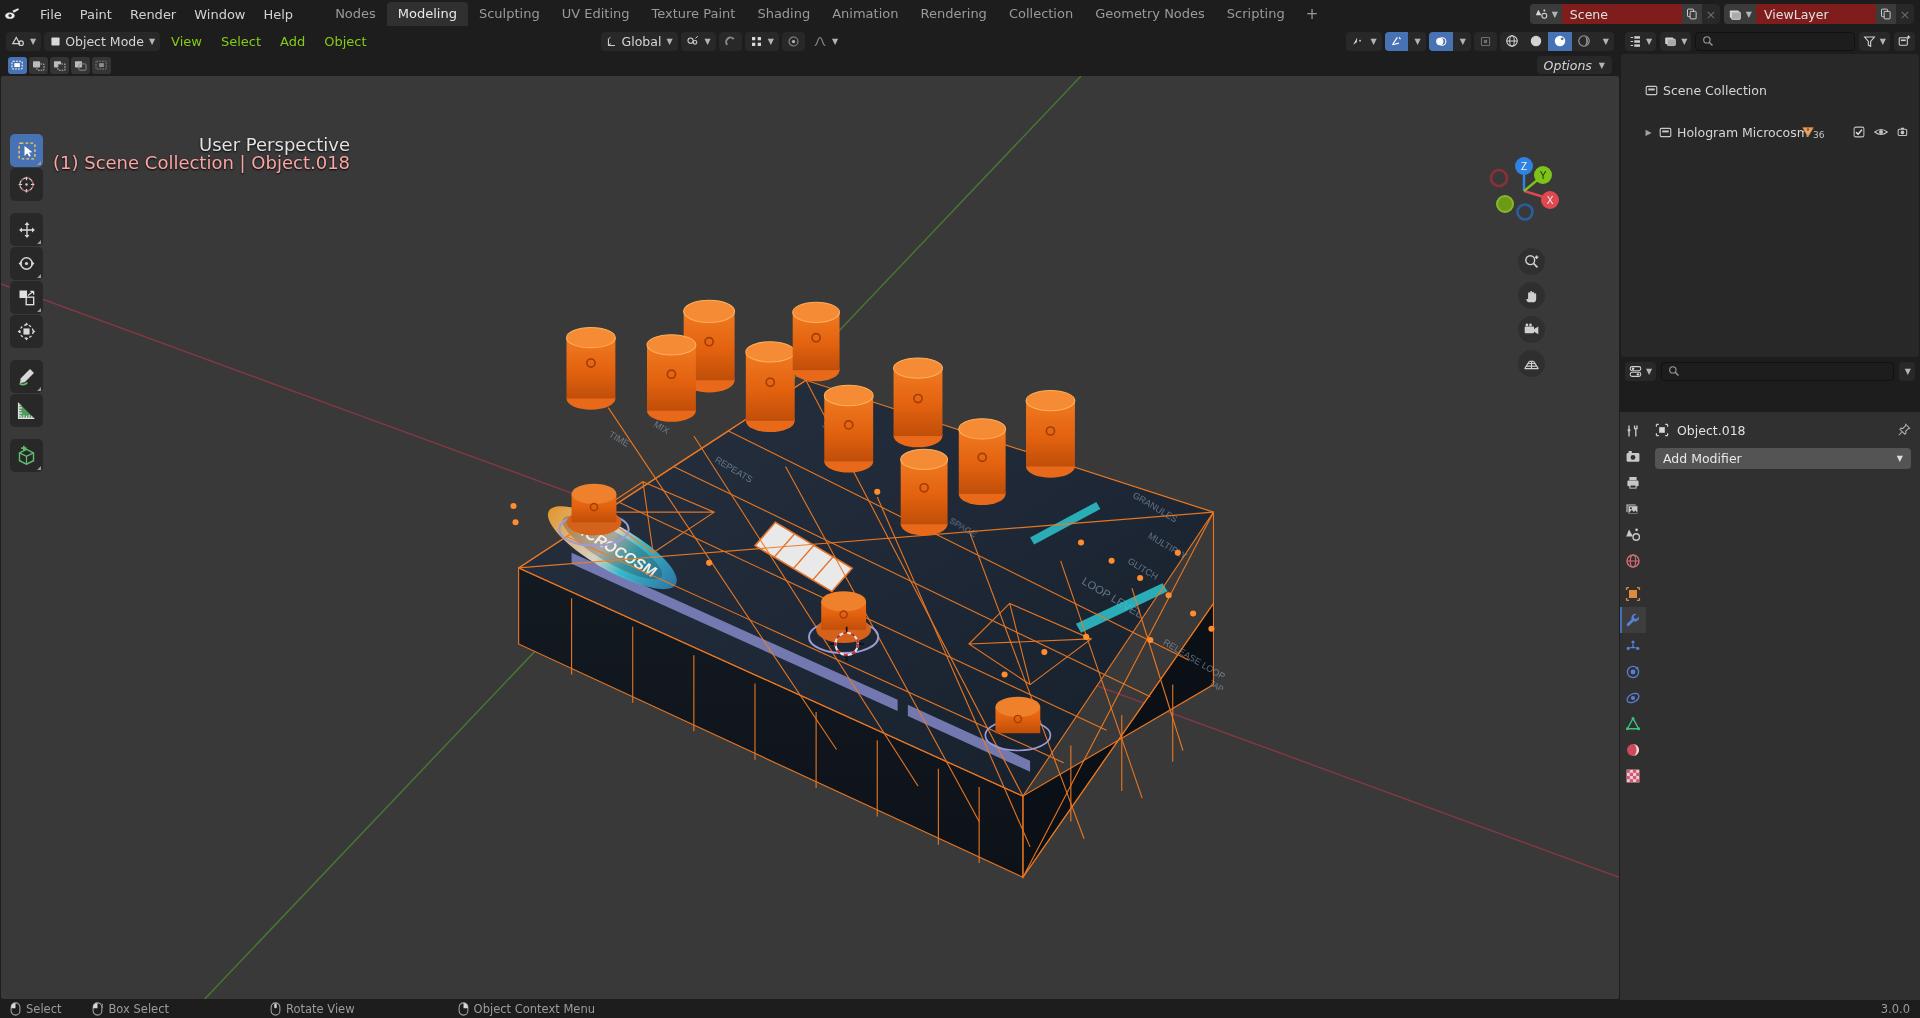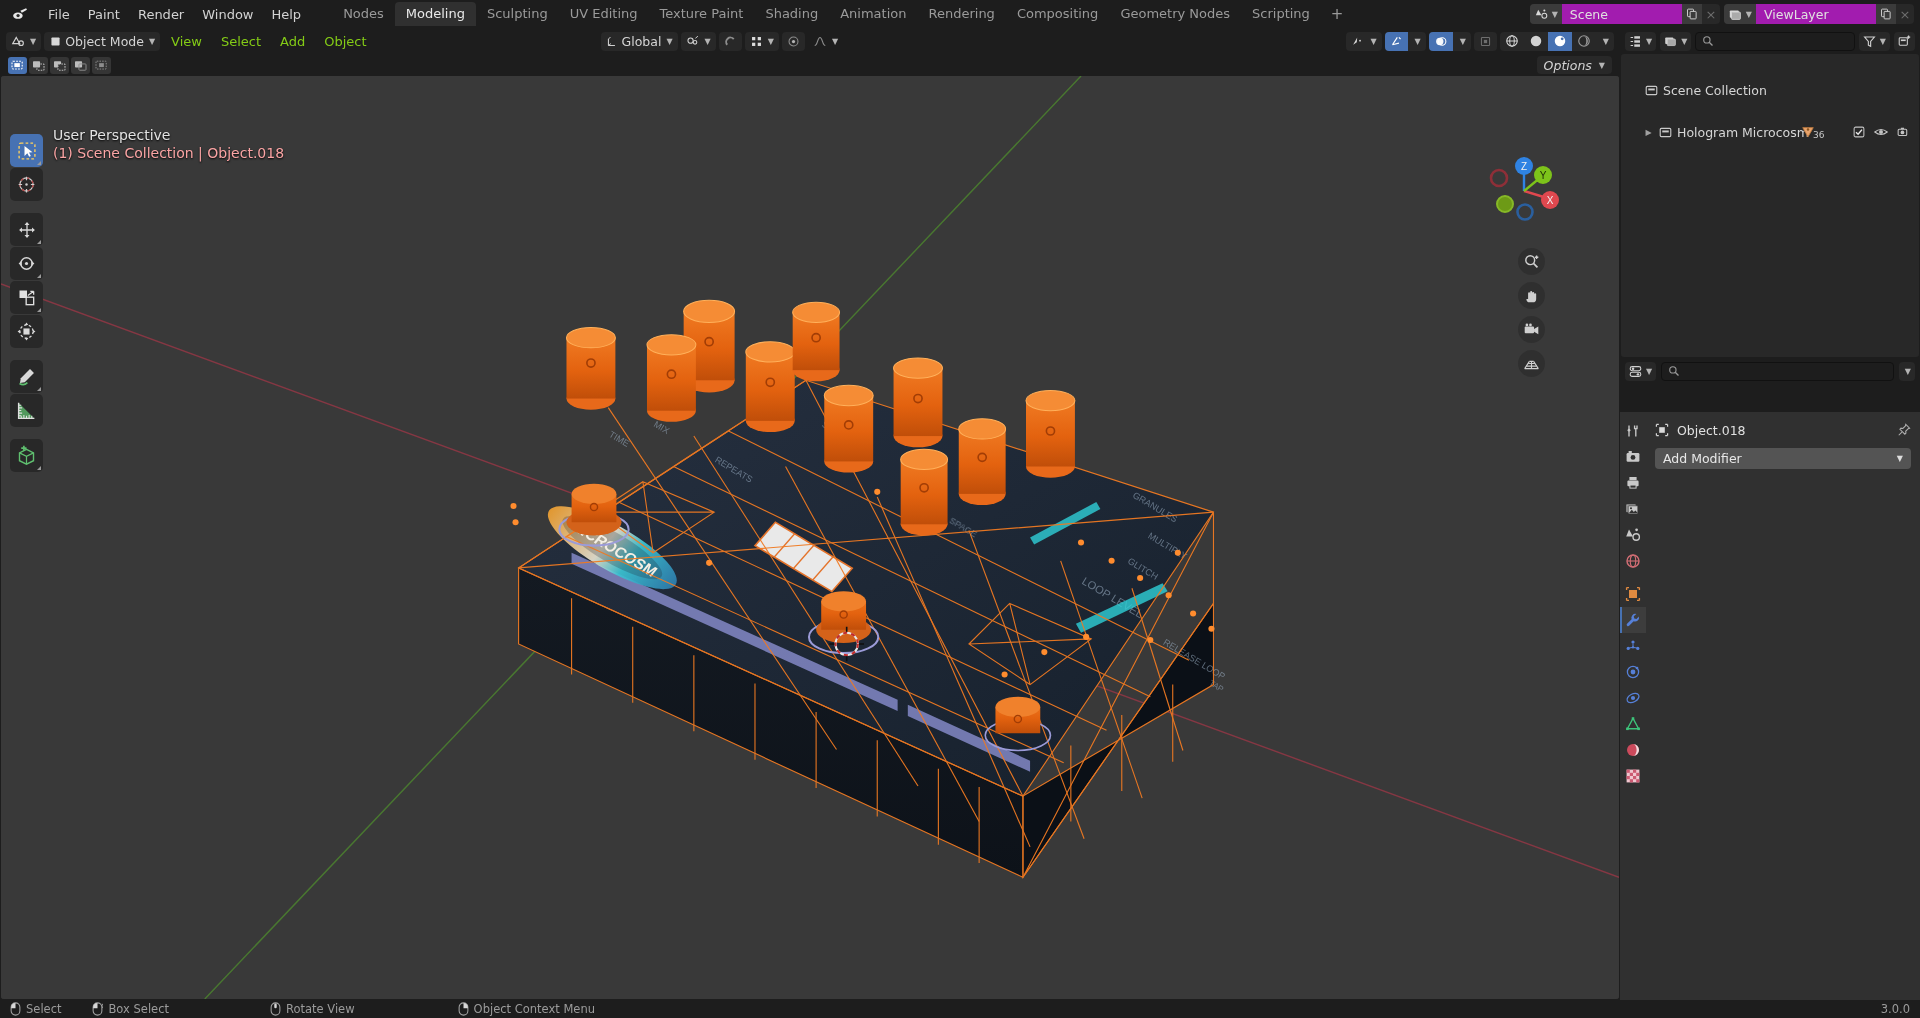"File" .topbar { padding-left: 9px -> 1px }
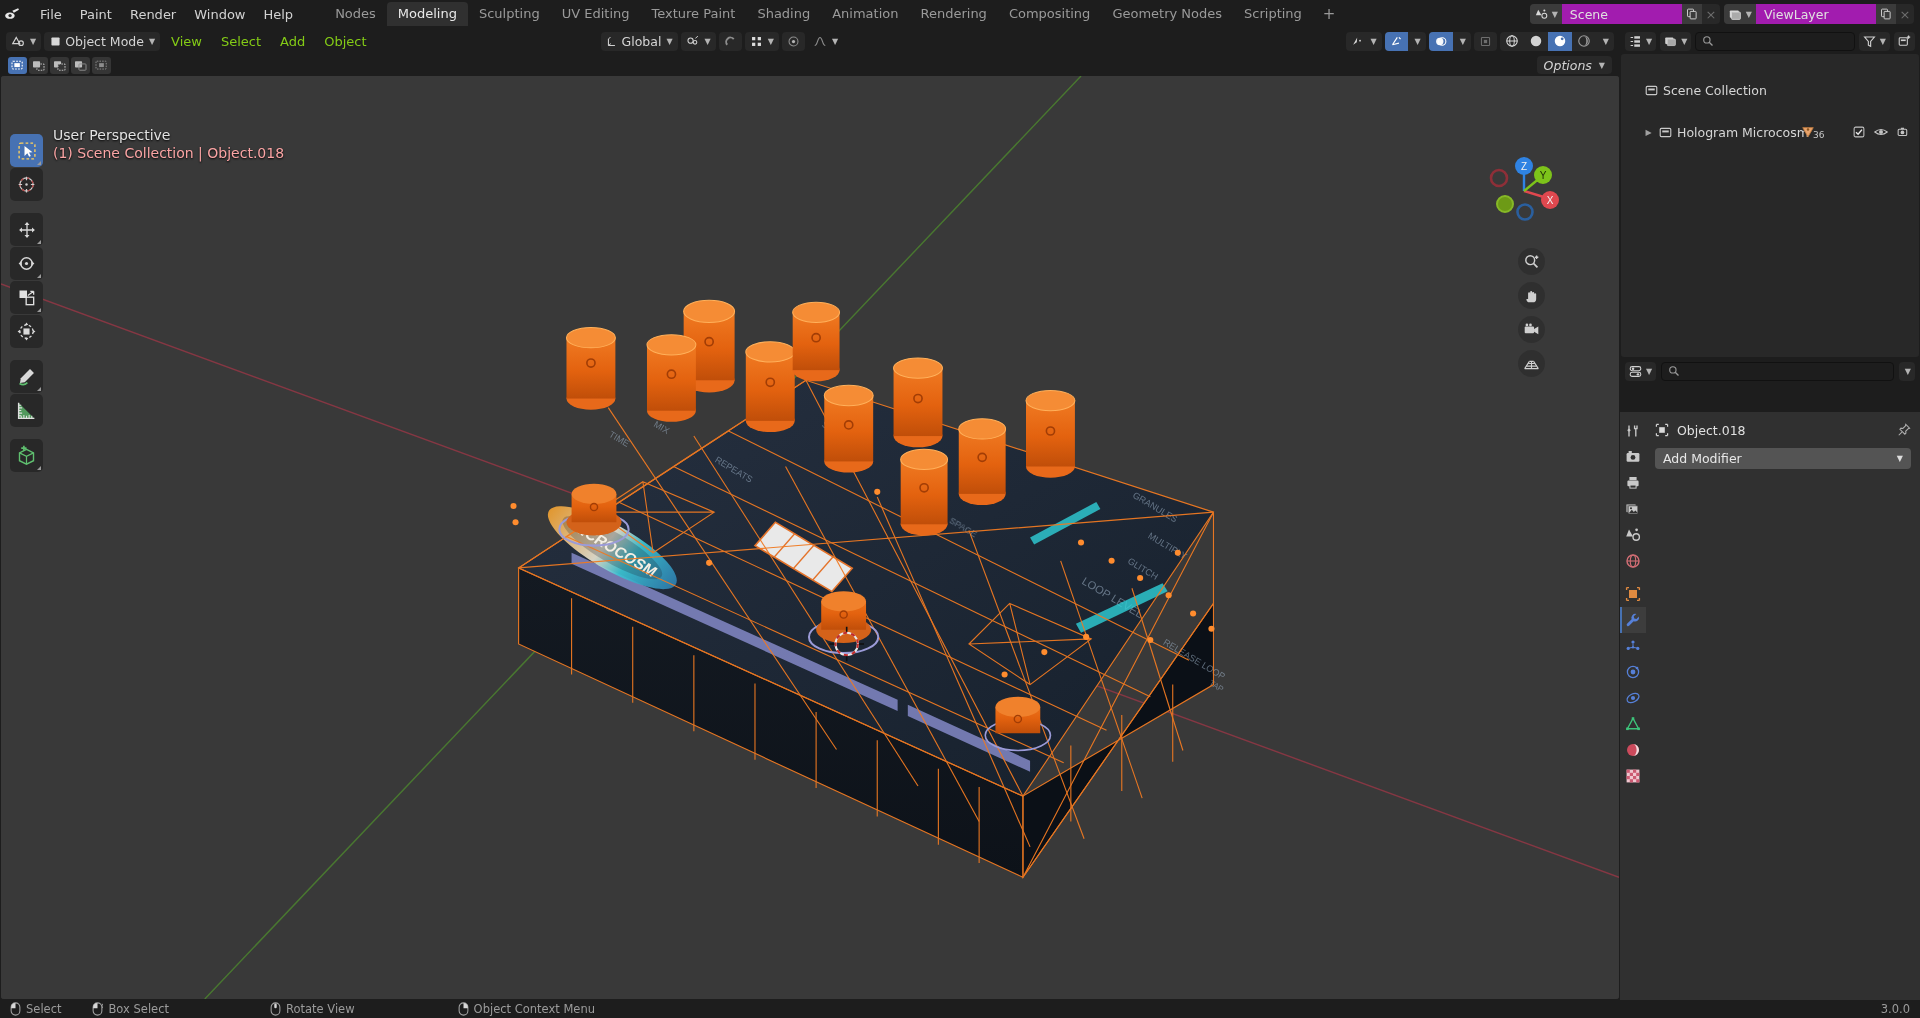"Compositing" div.ws-tab { text: Compositing -> Collection }
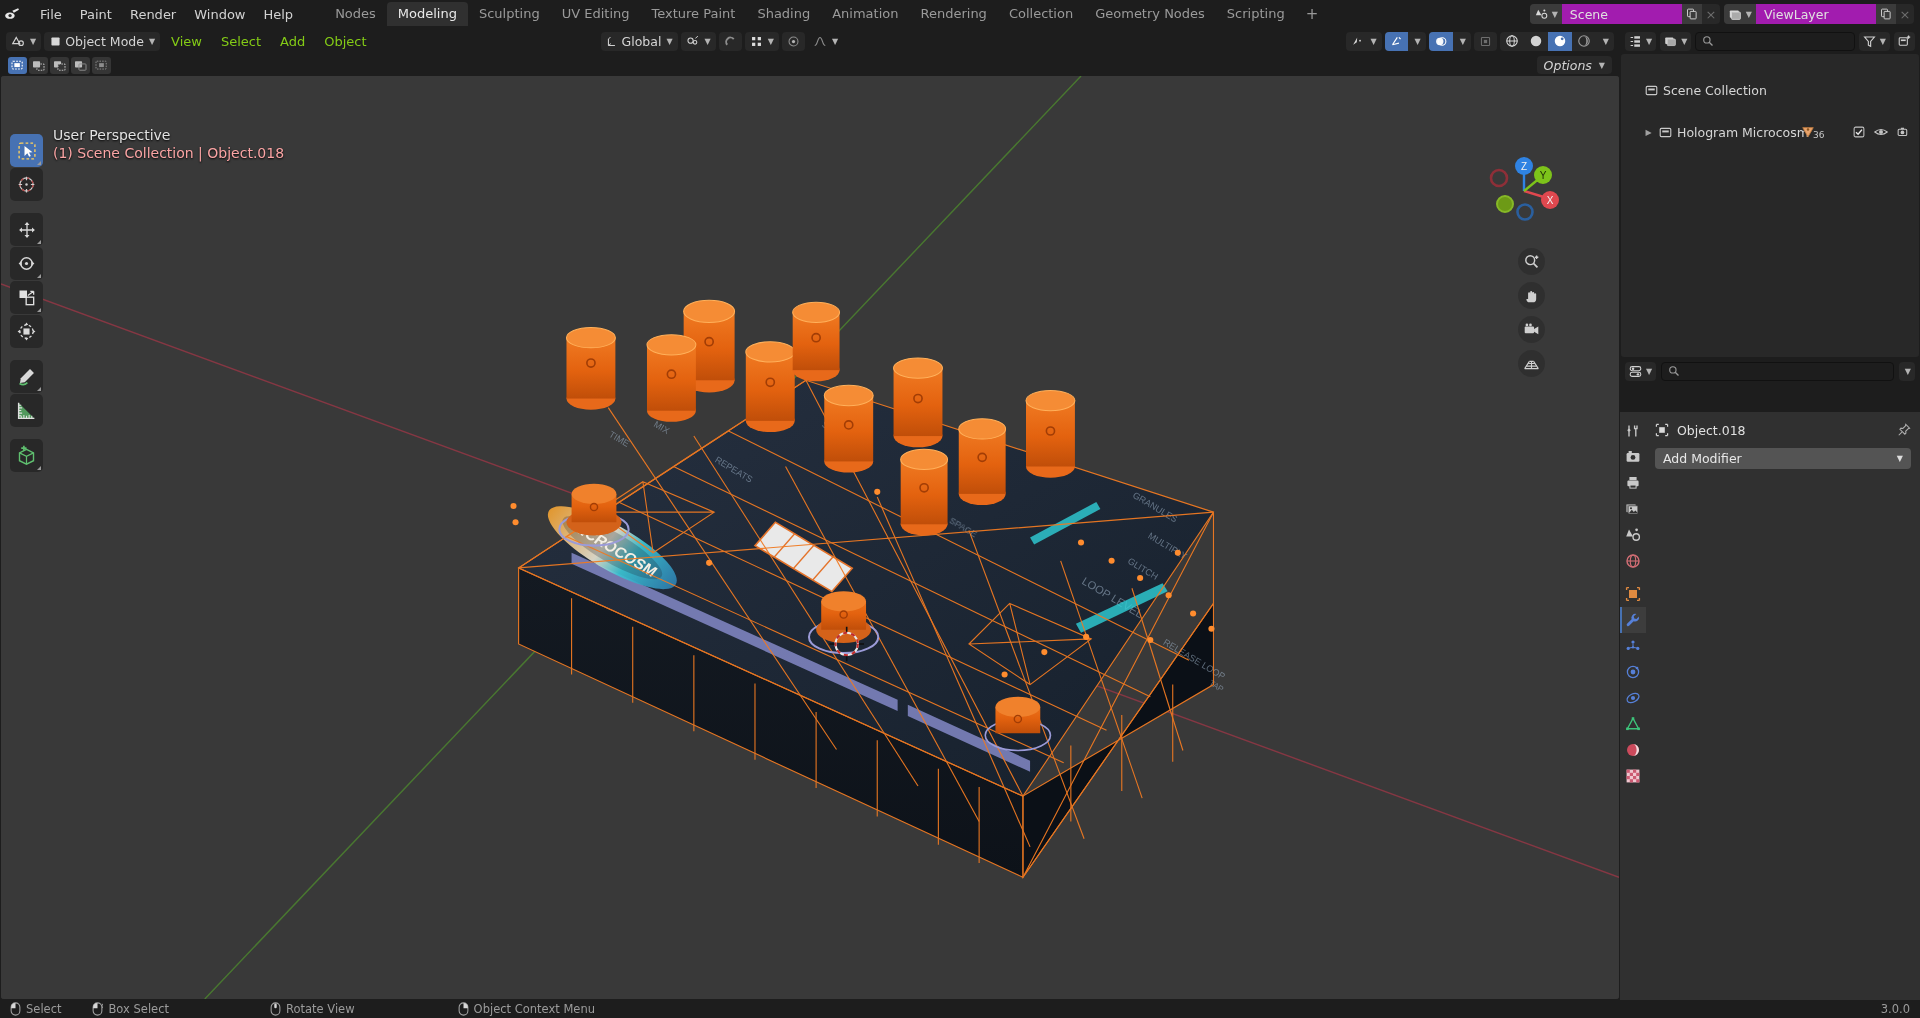"Scene" .id-name { background: #a21caf -> #7f1d1d }
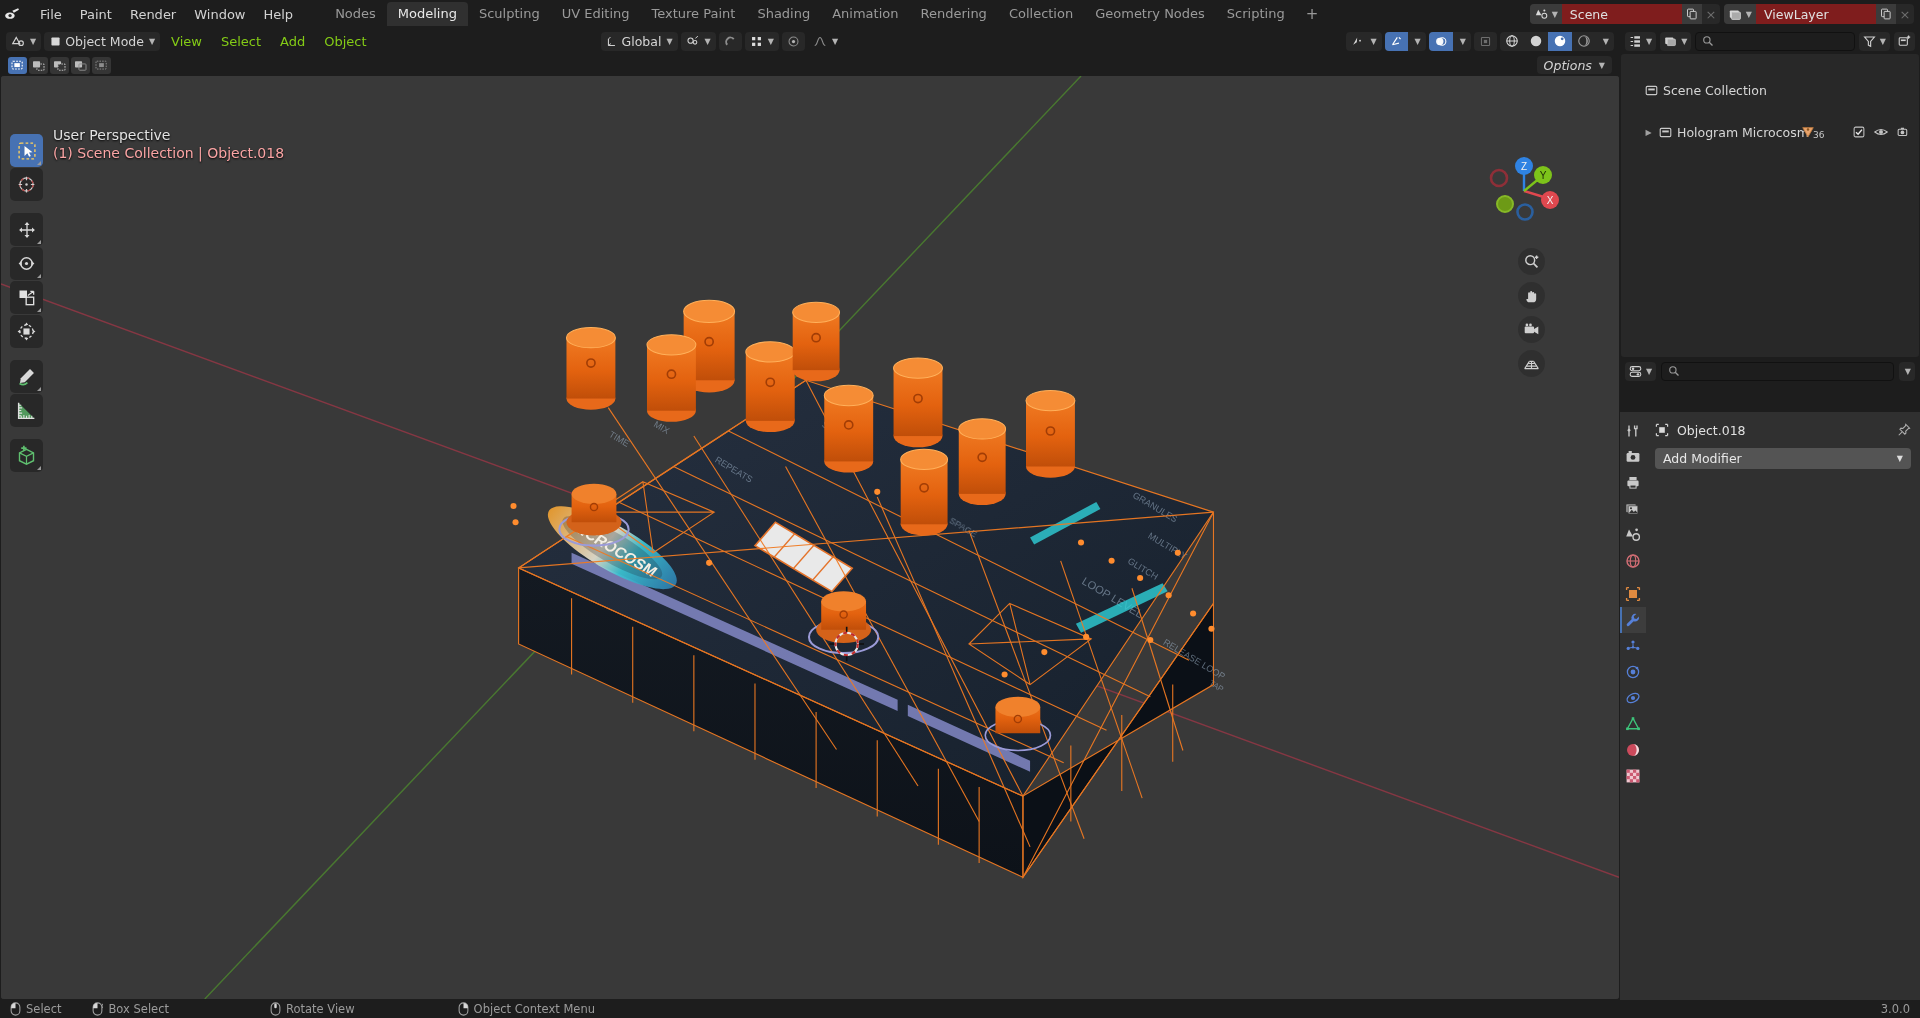"User Perspective" .vp-overlay-text { font-size: 14px -> 18px; text-align: none -> right; top: 50px -> 60px }
